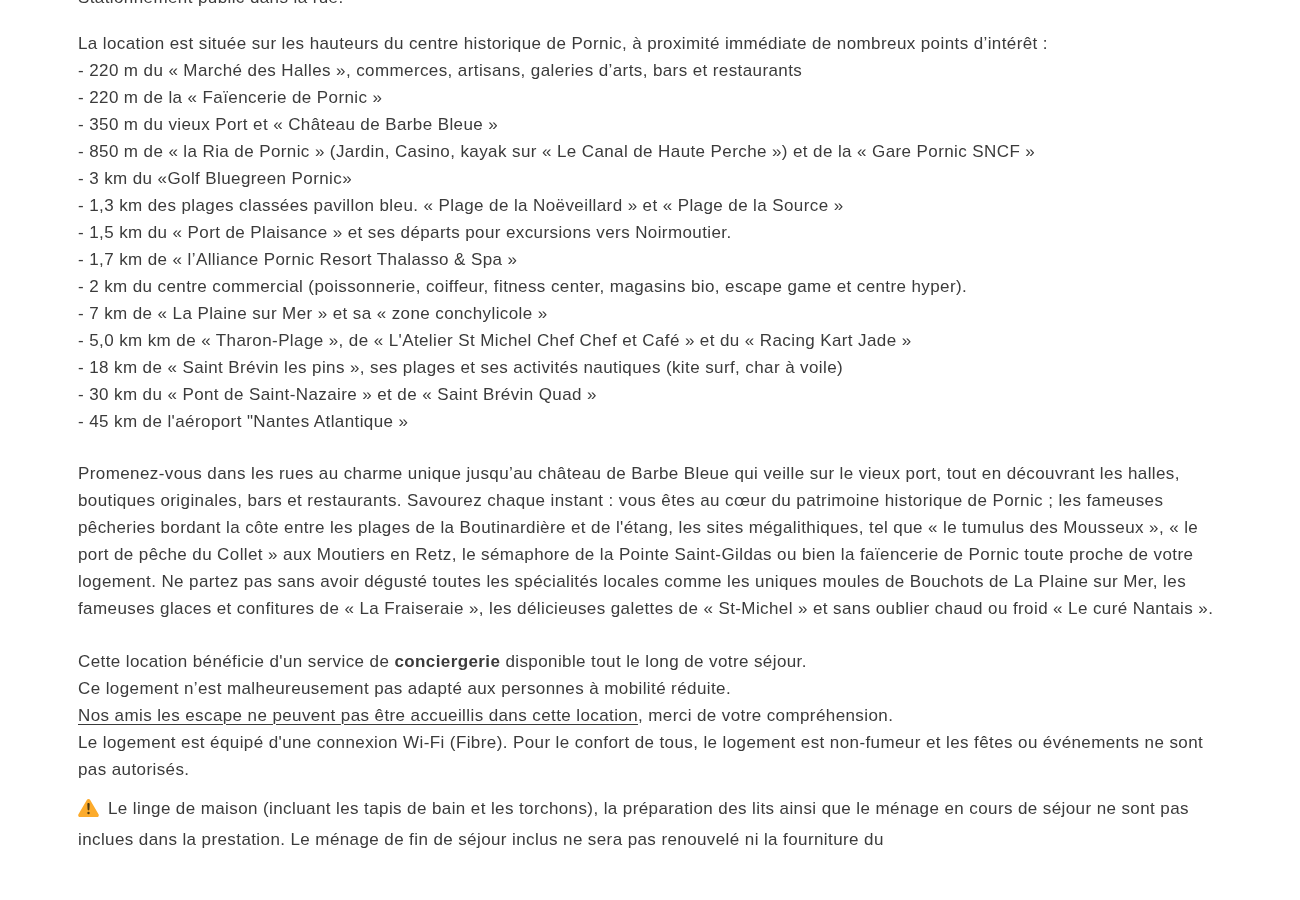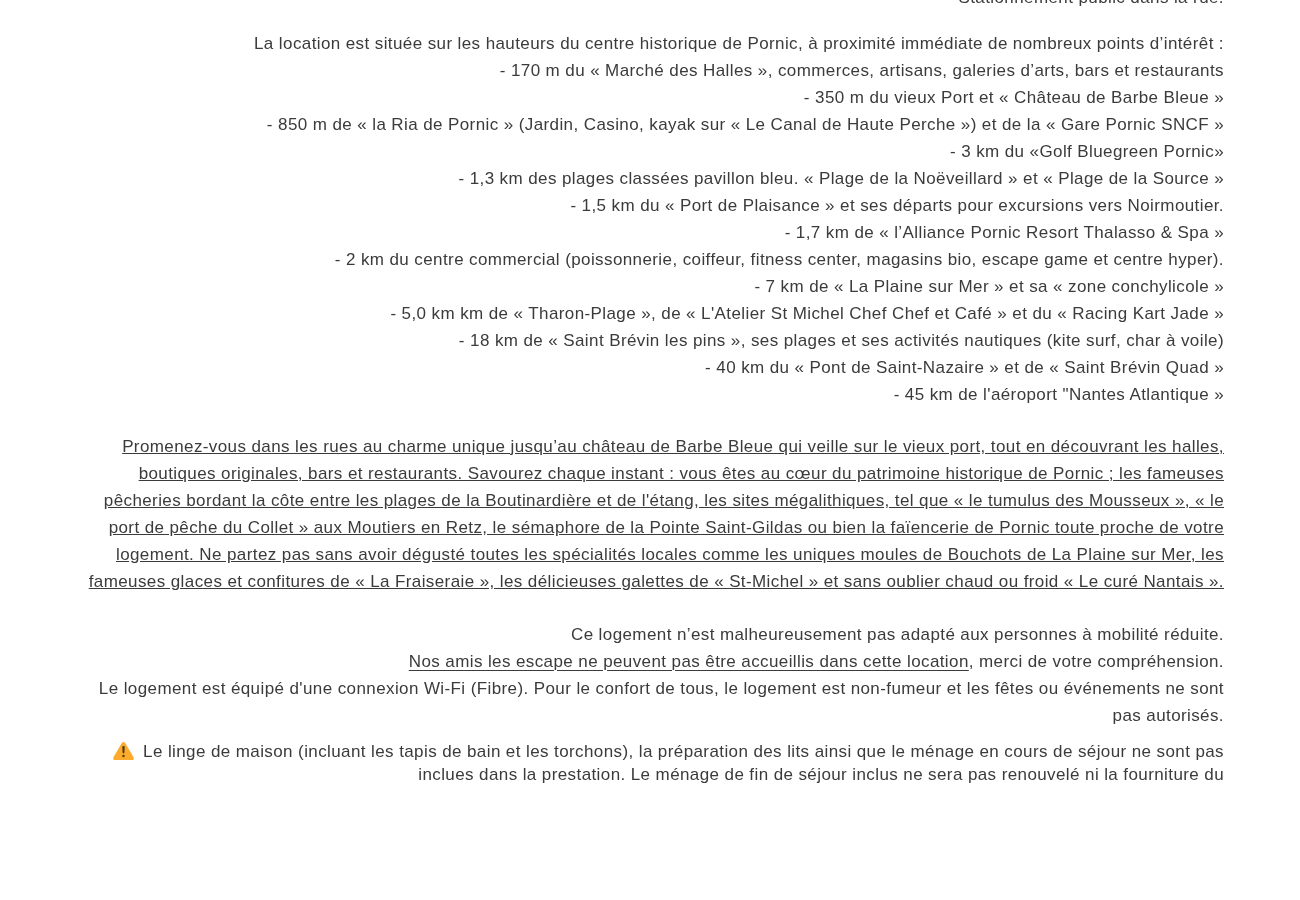"La location est située sur" .para { text-align: right -> none }
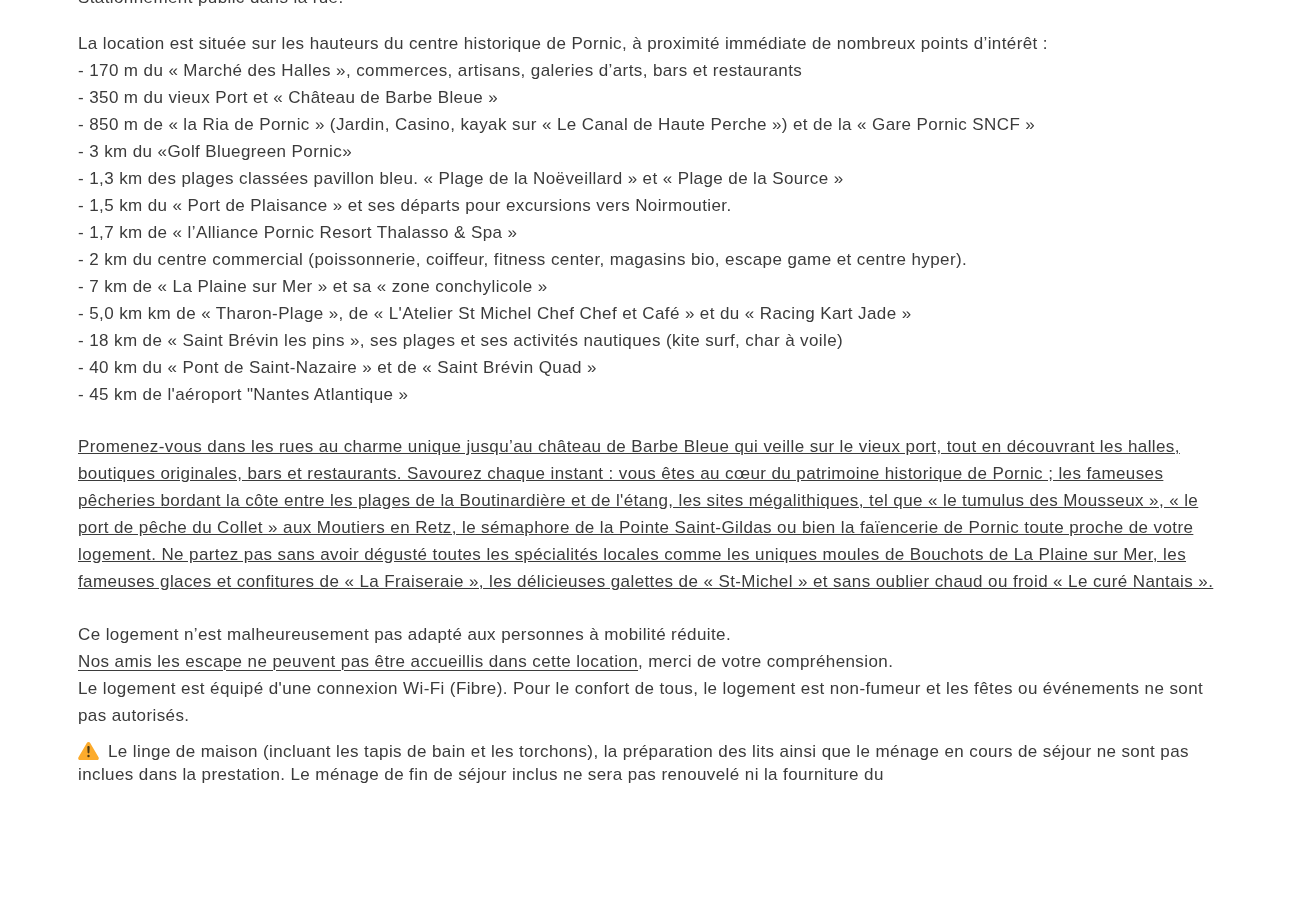"- 170 m du «" div { text: 170 -> 220 }
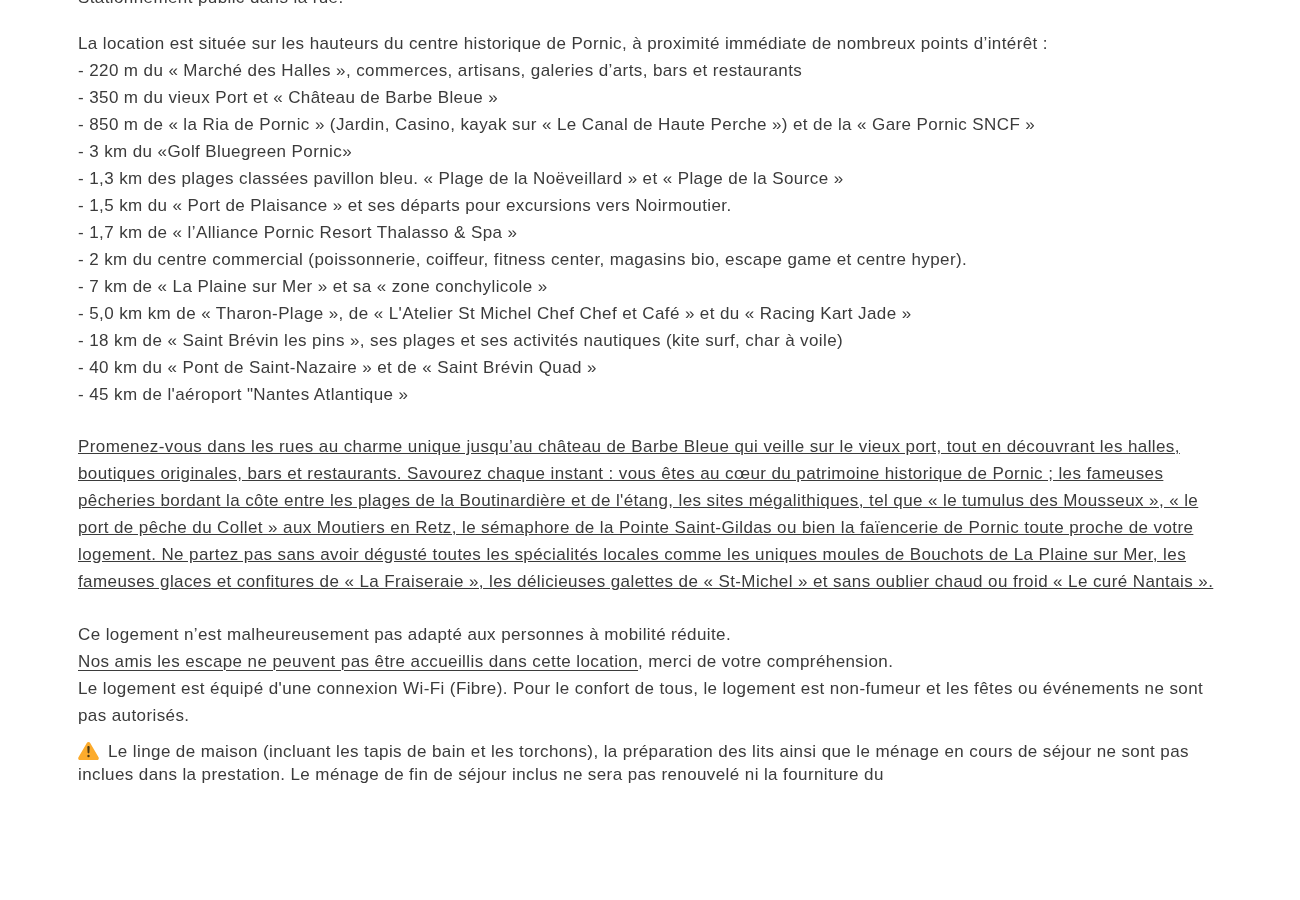"- 220 m de la" div { html: none -> <div>- 220 m de la « Faïencerie de Pornic »</div> }
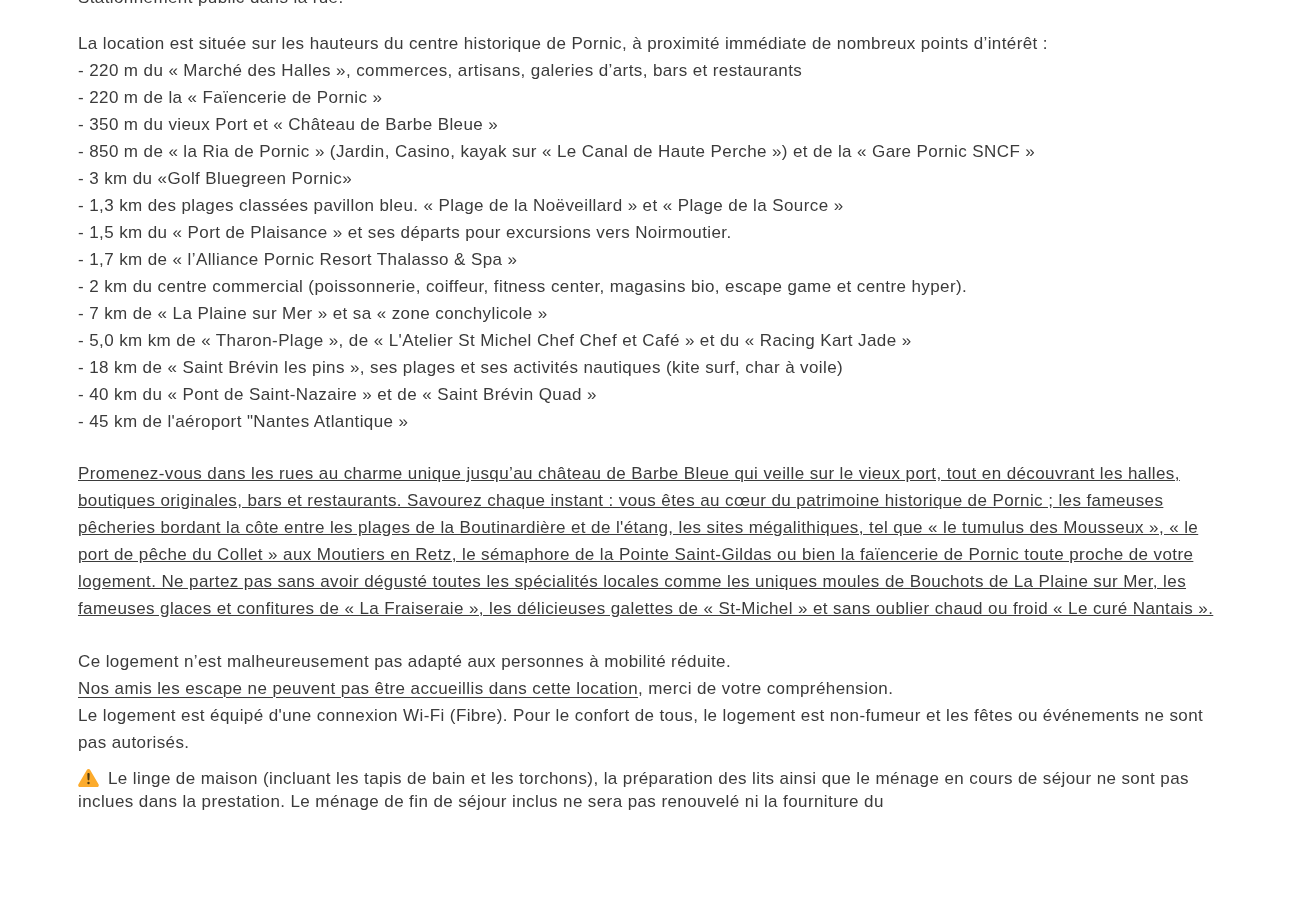"- 40 km du «" div { text: 40 -> 30 }
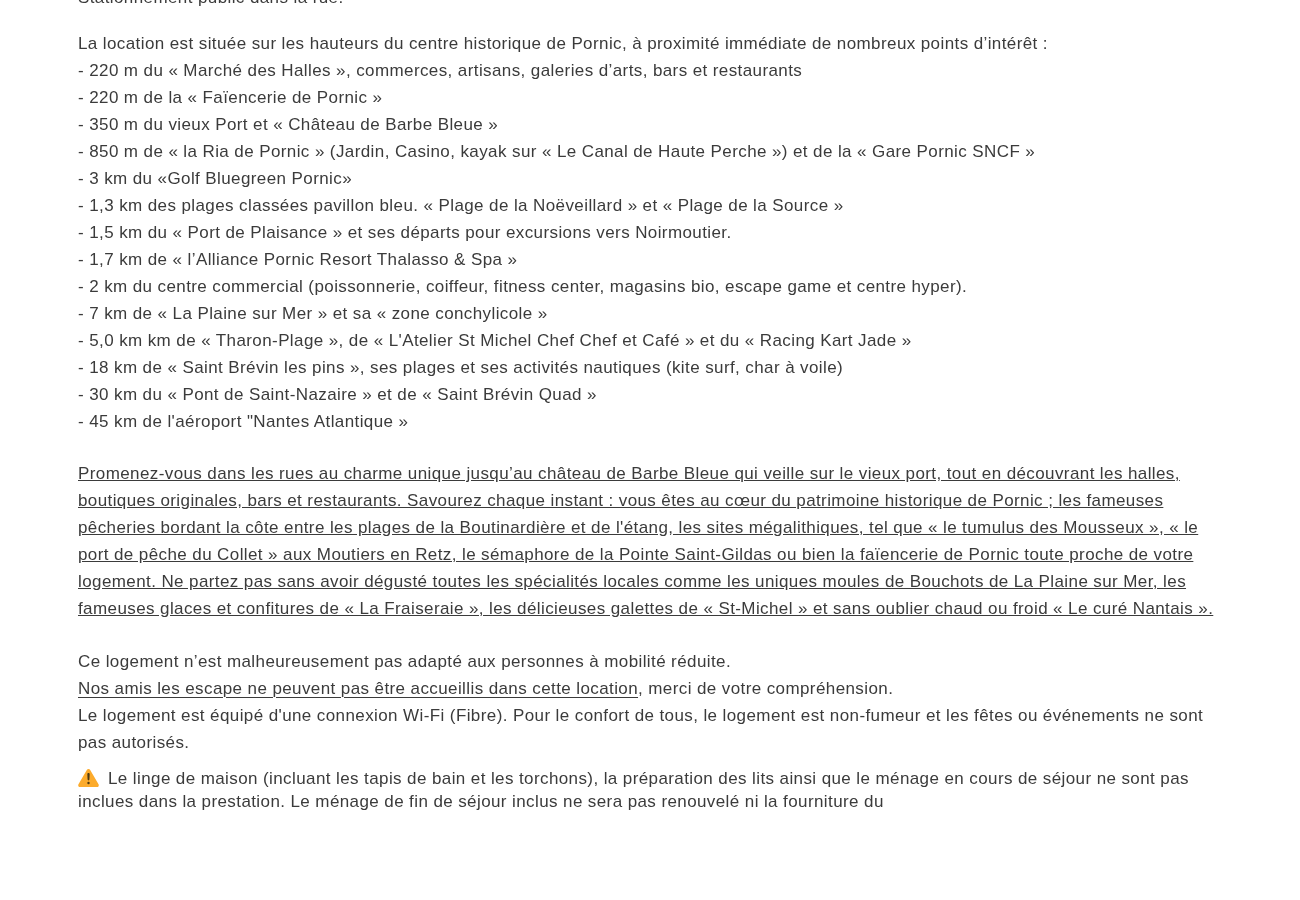"Promenez-vous dans les rues au" .p-stroll { text-decoration: underline -> none }
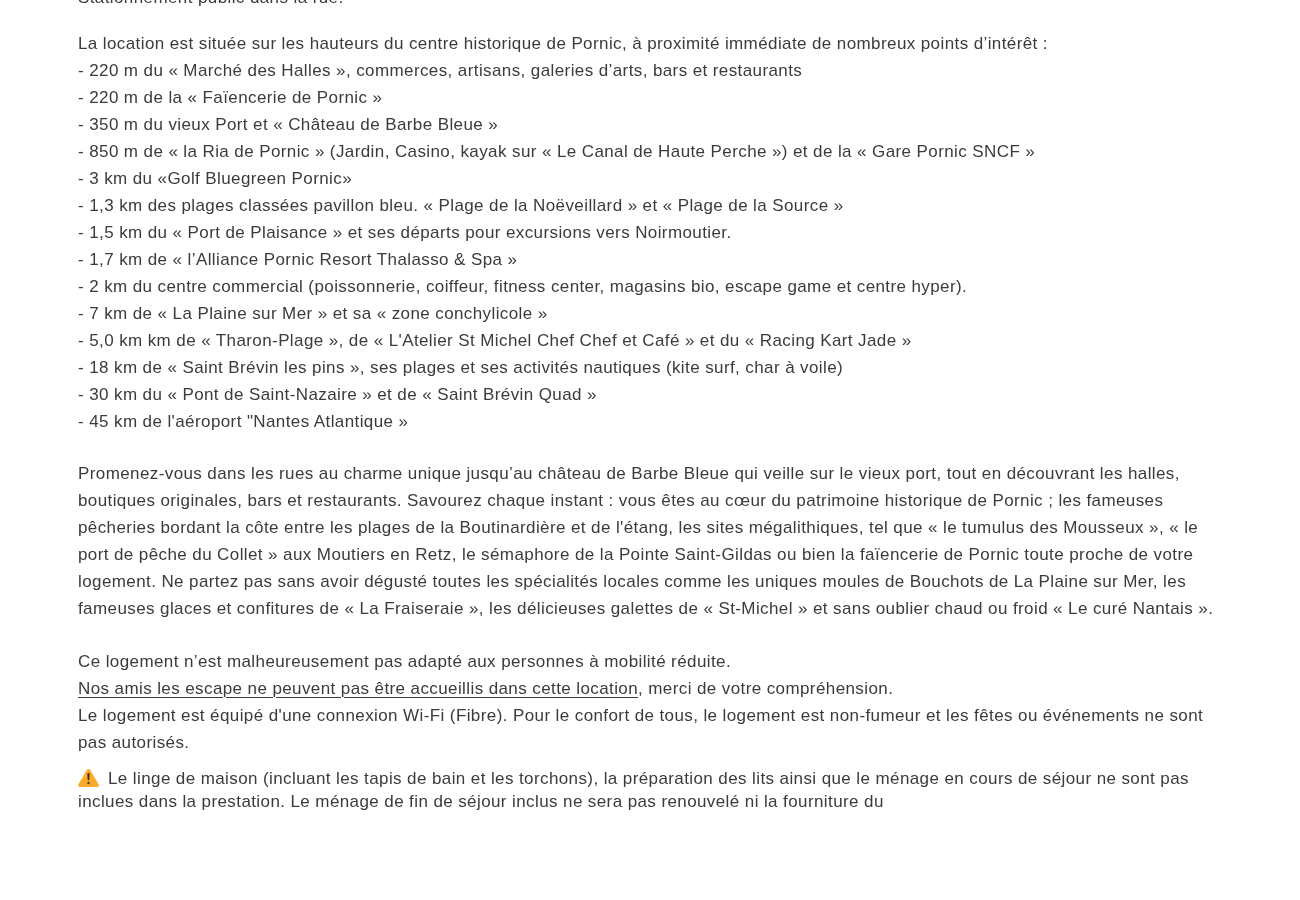"Cette location bénéficie d'un service" div { html: none -> <div><span>Cette location bénéficie d'un service de </span><span>conciergerie</span><span> disponible tout le long de votre séjour.</span></div> }
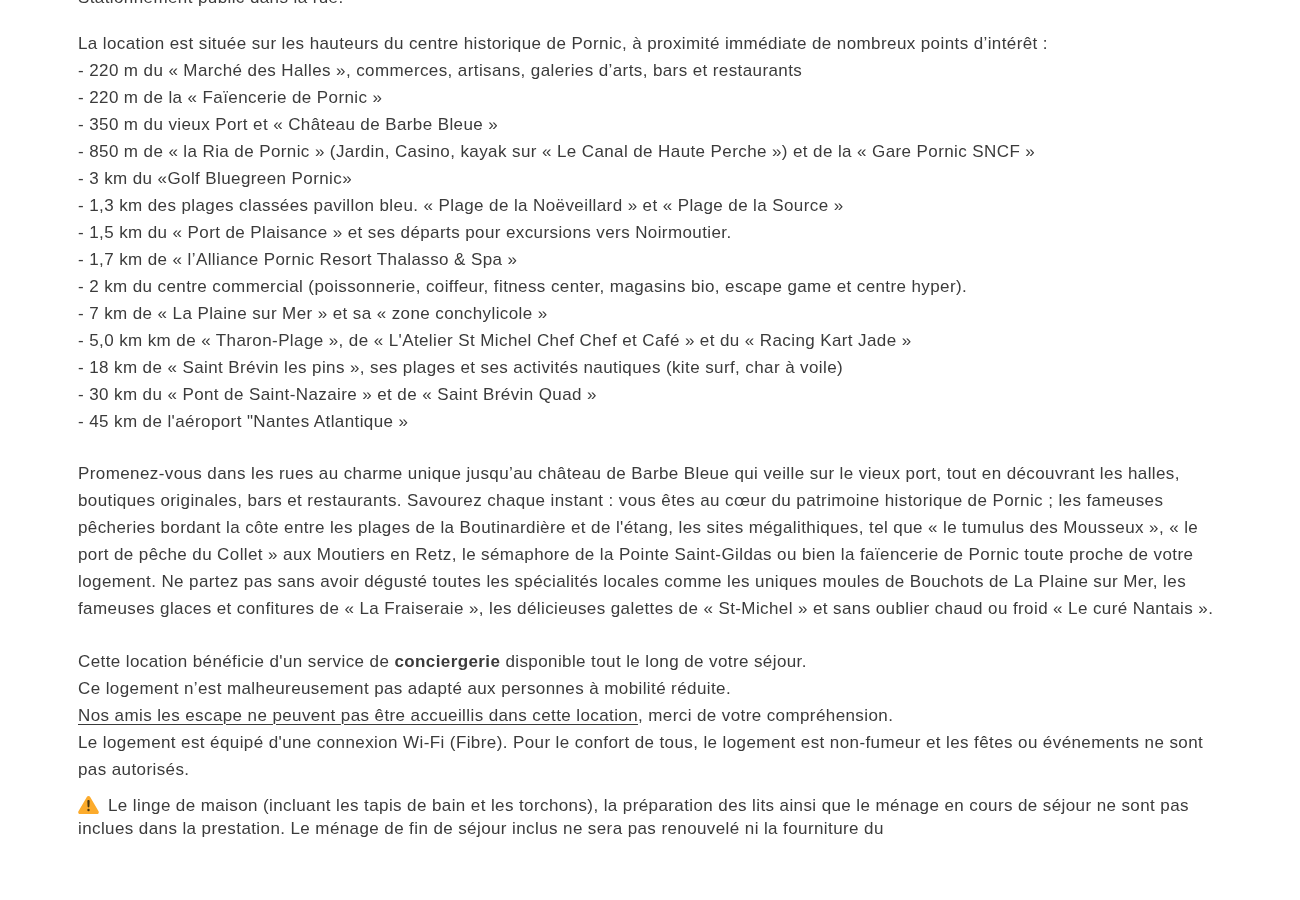"Le linge de maison (incluant" .p-warning { line-height: 20px -> 28px }
